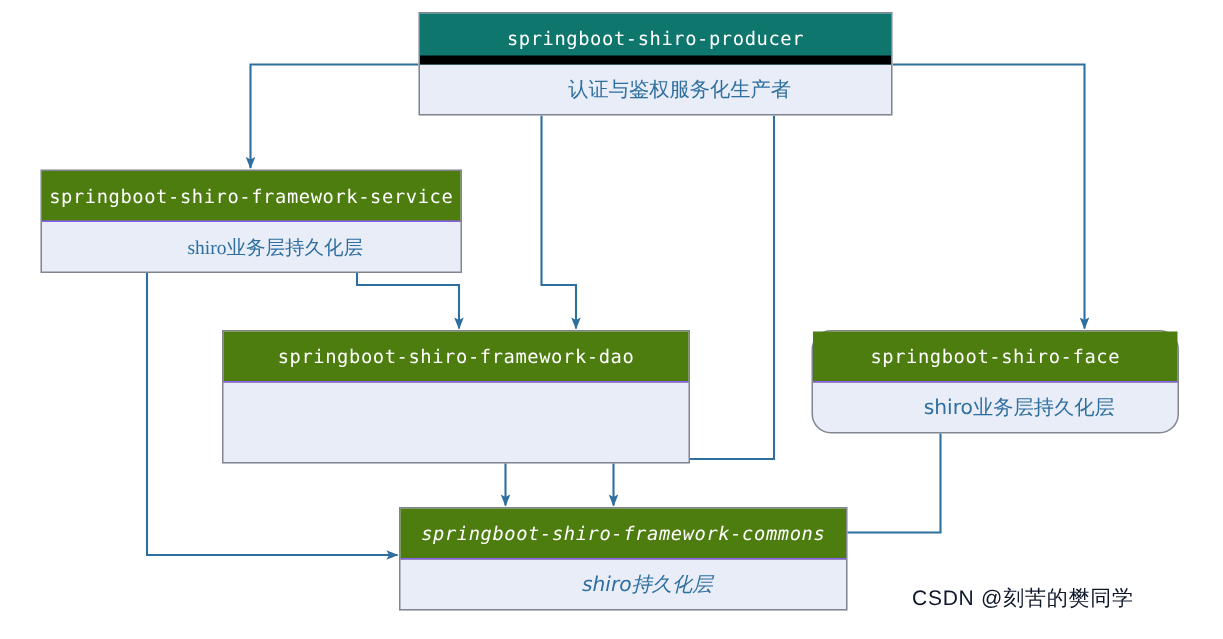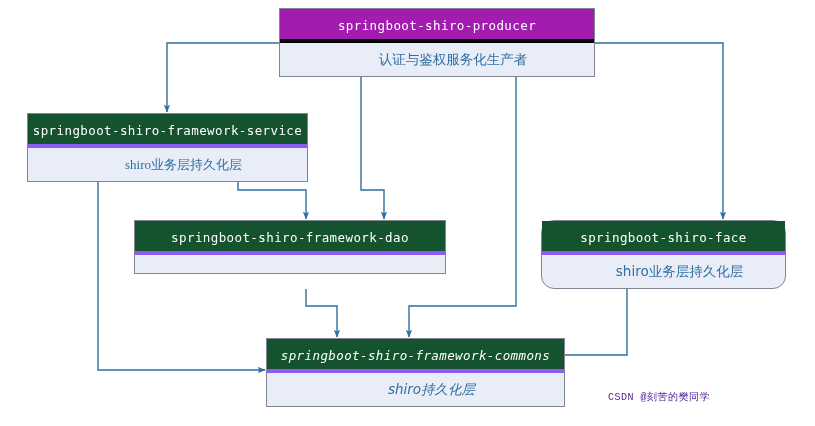"springboot-shiro-producer" .pink .hdr { background: #a21caf -> #0f766e; border-bottom: 4px solid #000000 -> 6px solid #000000 }
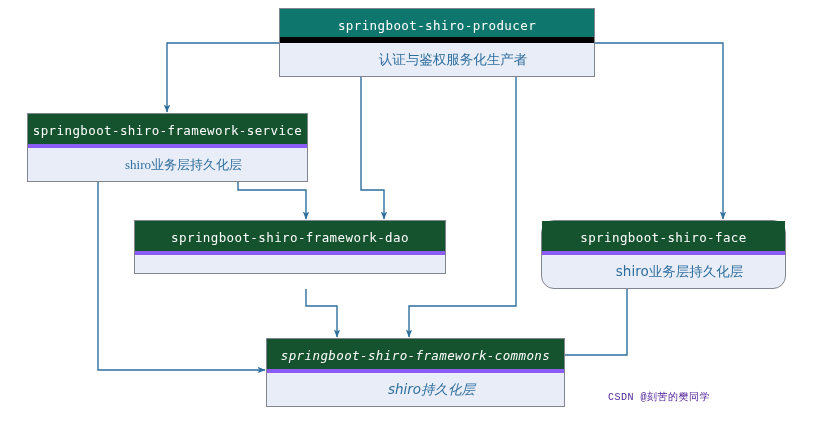"springboot-shiro-framework-service" .orange .hdr { background: #14532d -> #4d7c0f; border-bottom: 4px solid #8b5cf6 -> 1px solid #8b5cf6 }
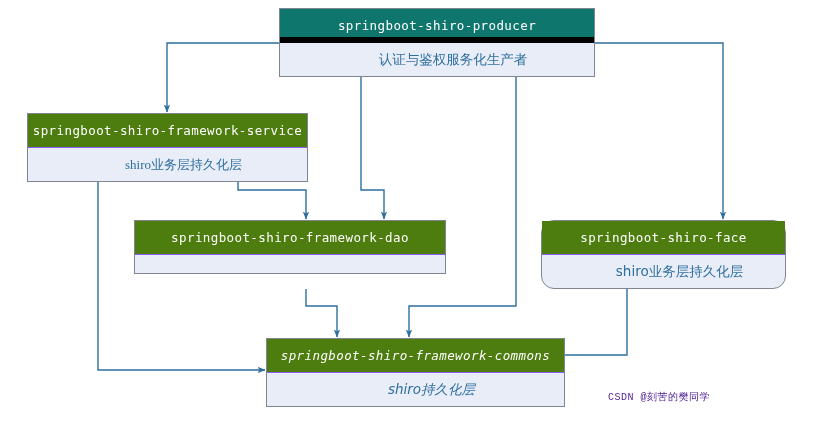"springboot-shiro-framework-dao" #n-dao { height: 54px -> 89px; left: 134px -> 148px }
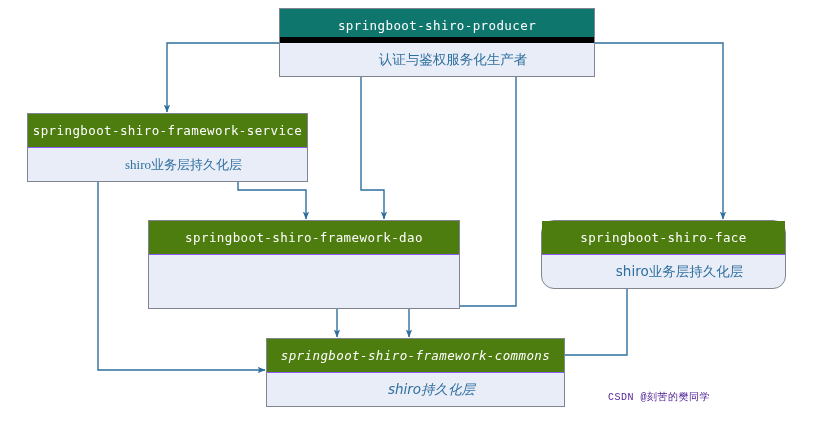"CSDN @刻苦的樊同学" #watermark { color: #4c1d95 -> #0f172a; font-family: Liberation Mono, monospace -> Liberation Sans, sans-serif; font-size: 10px -> 14px }
